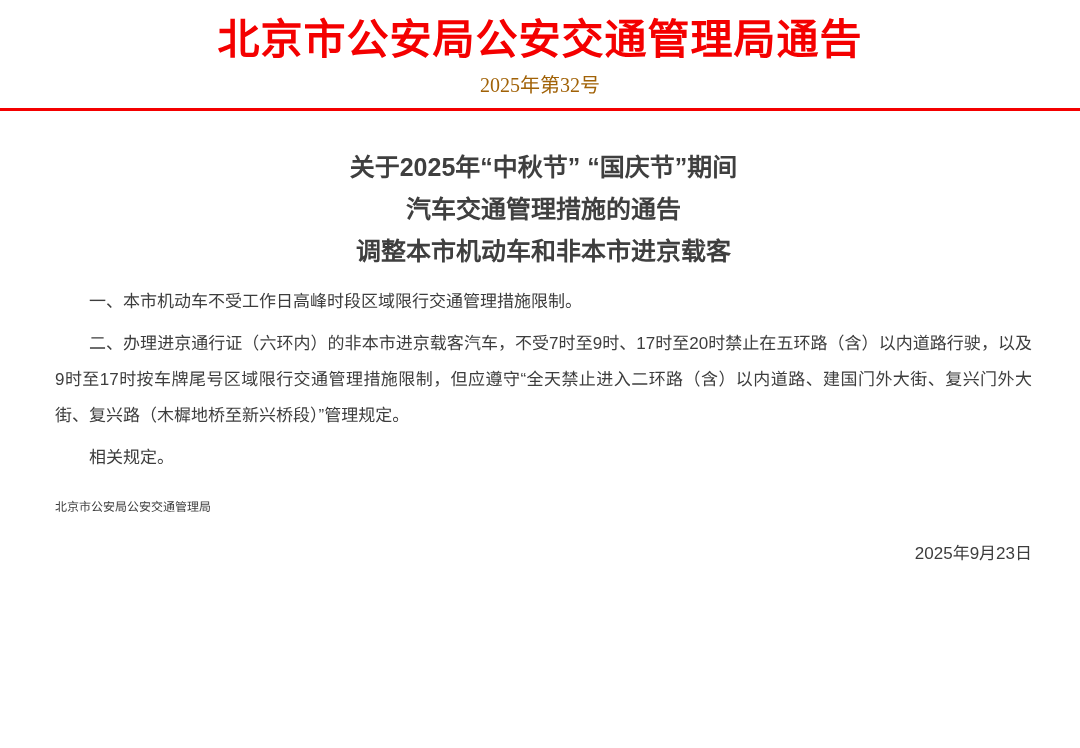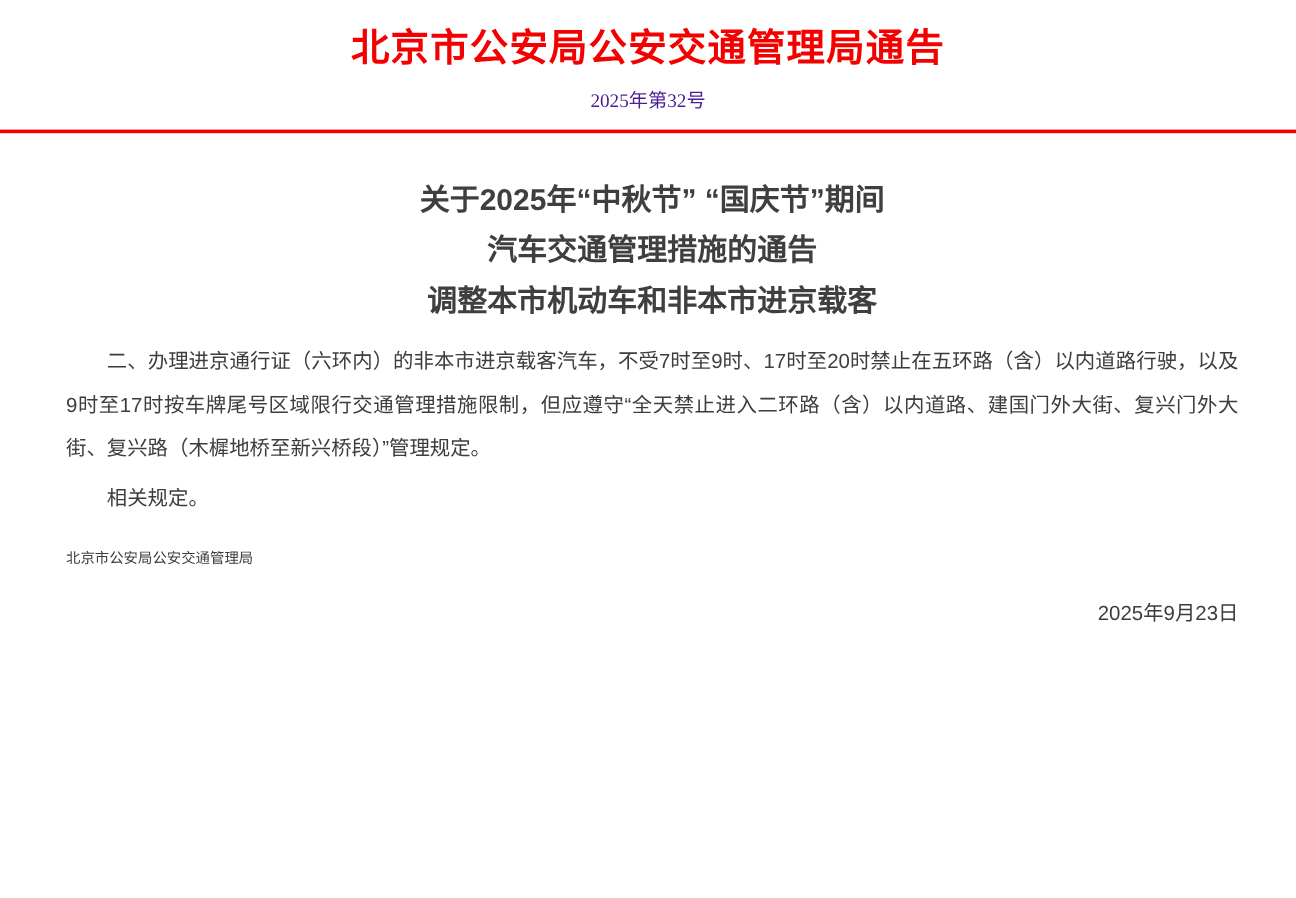"北京市公安局公安交通管理局通告" .agency-title { font-size: 32px -> 42px }
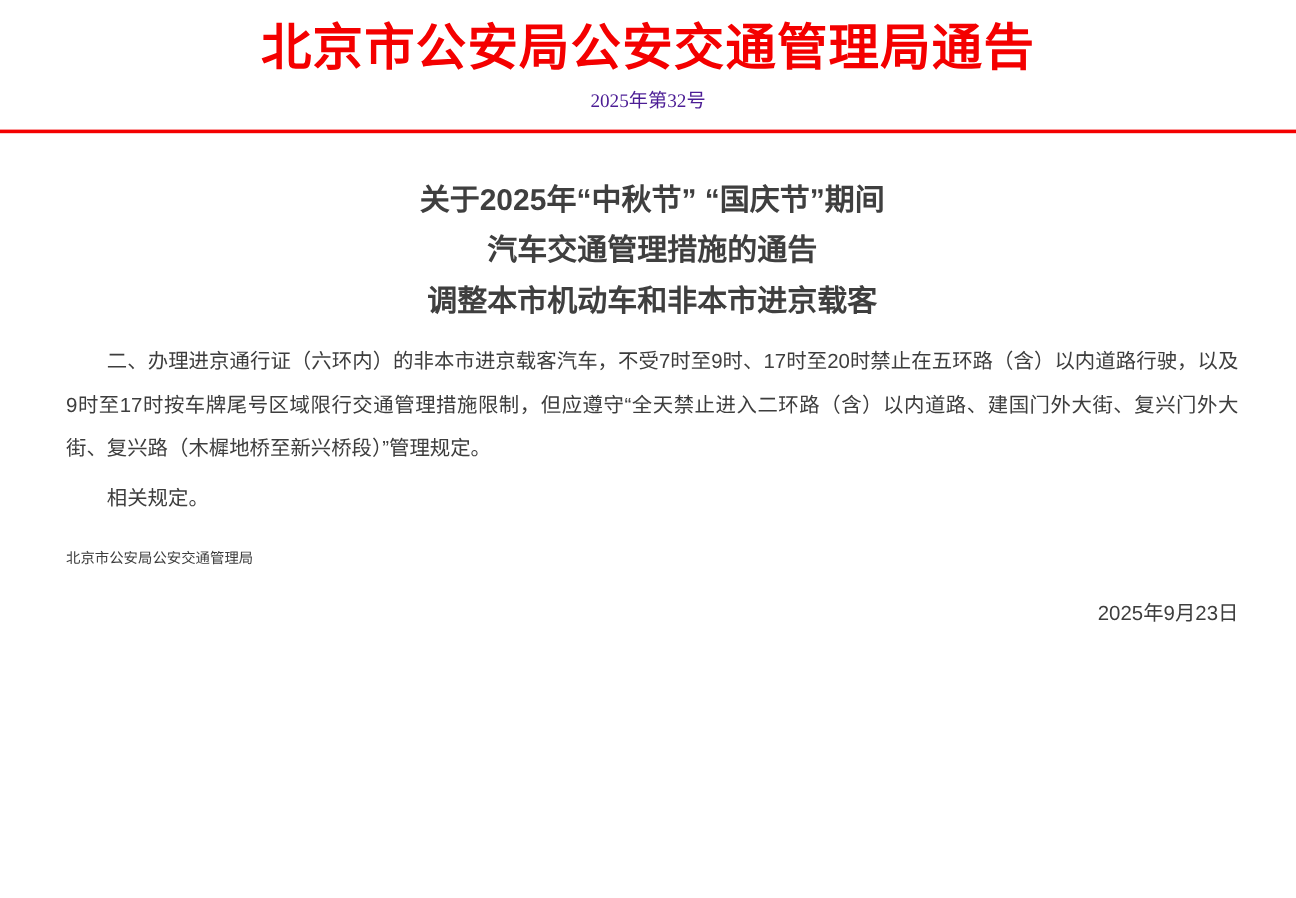"2025年第32号" .issue-number { color: #4c1d95 -> #a16207; font-size: 16px -> 20px }
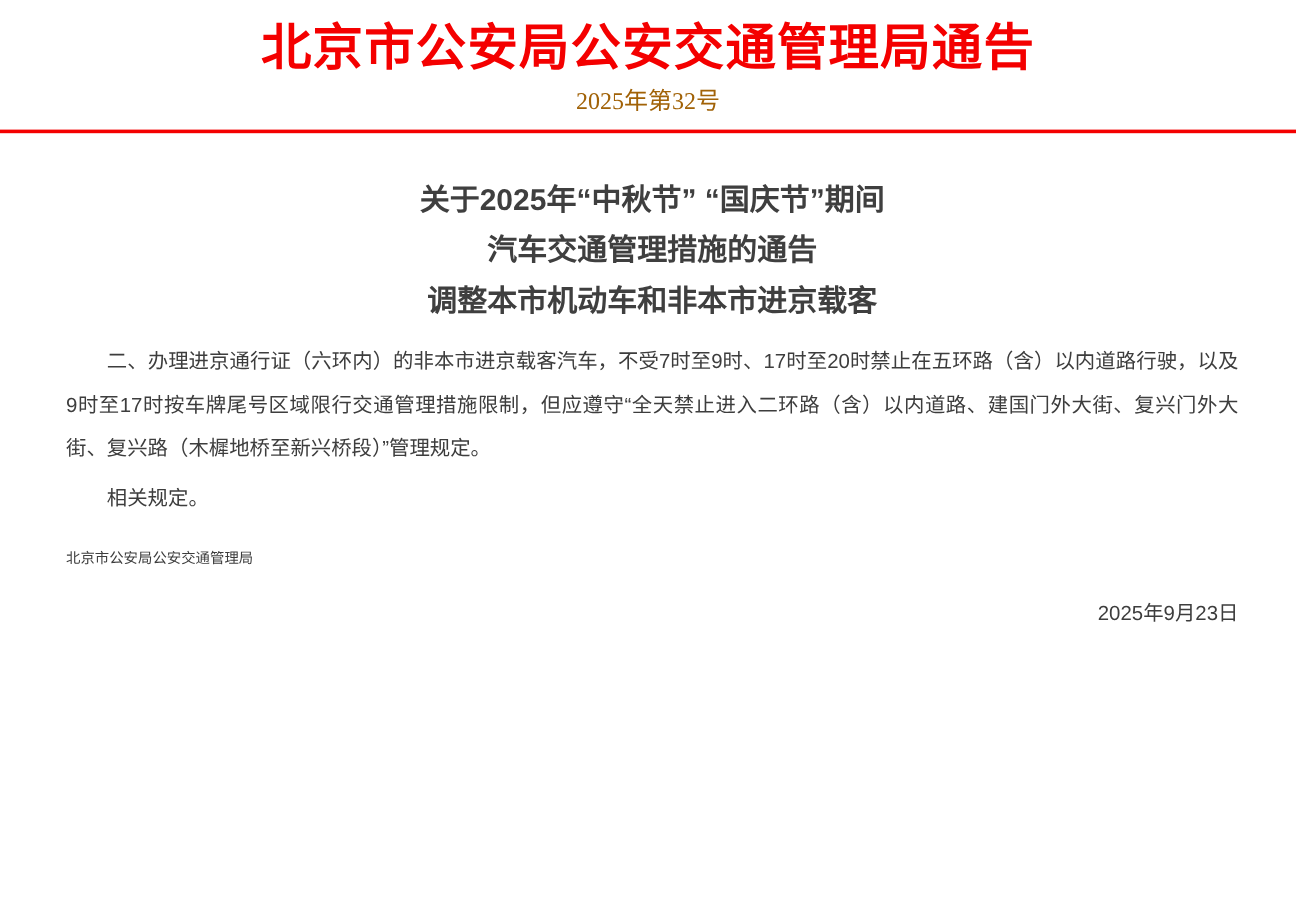"一、本市机动车不受工作日高峰时段区域限行交通管理措施限制。" p.para { html: none -> <p>一、本市机动车不受工作日高峰时段区域限行交通管理措施限制。</p> }
